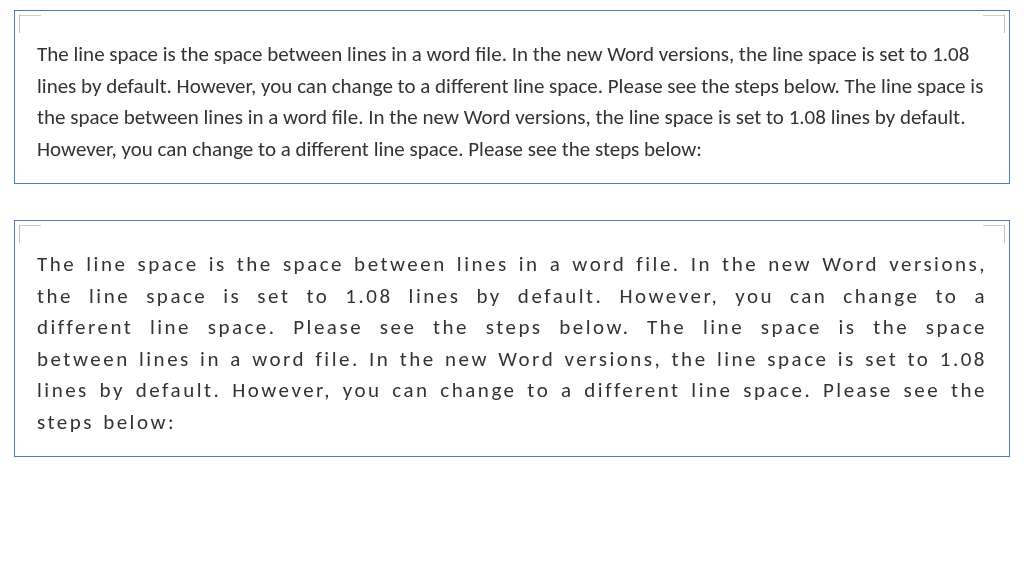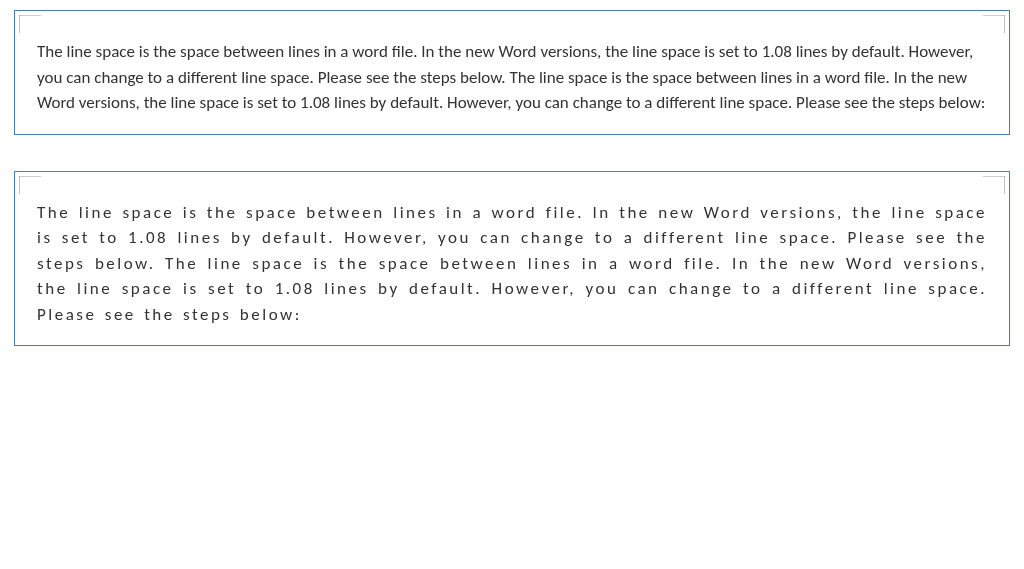"The line space is the" .paragraph { font-size: 17px -> 21px }
